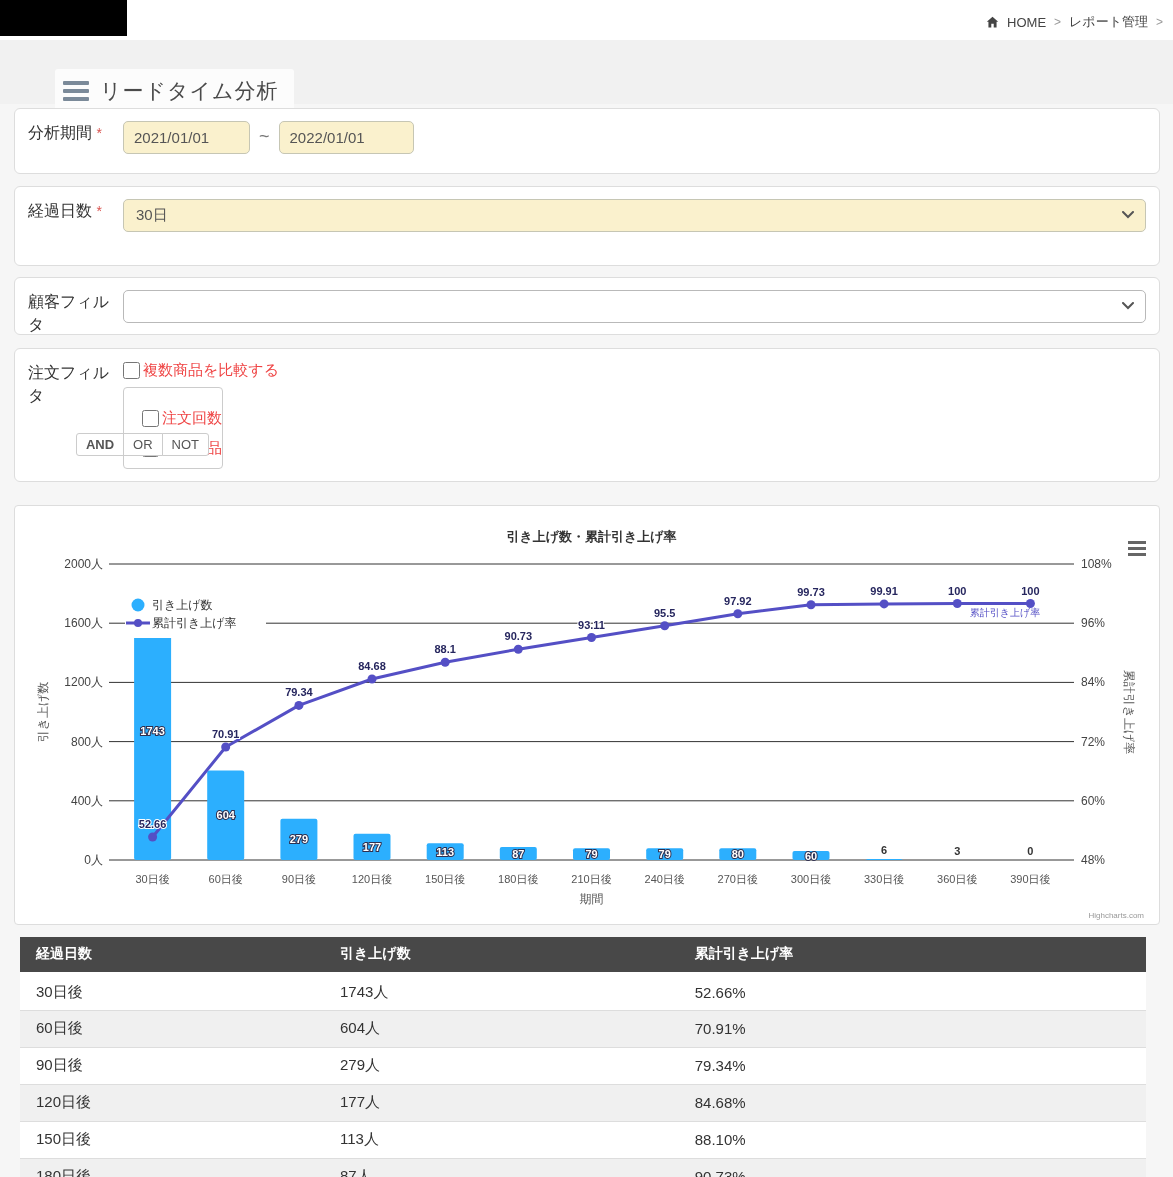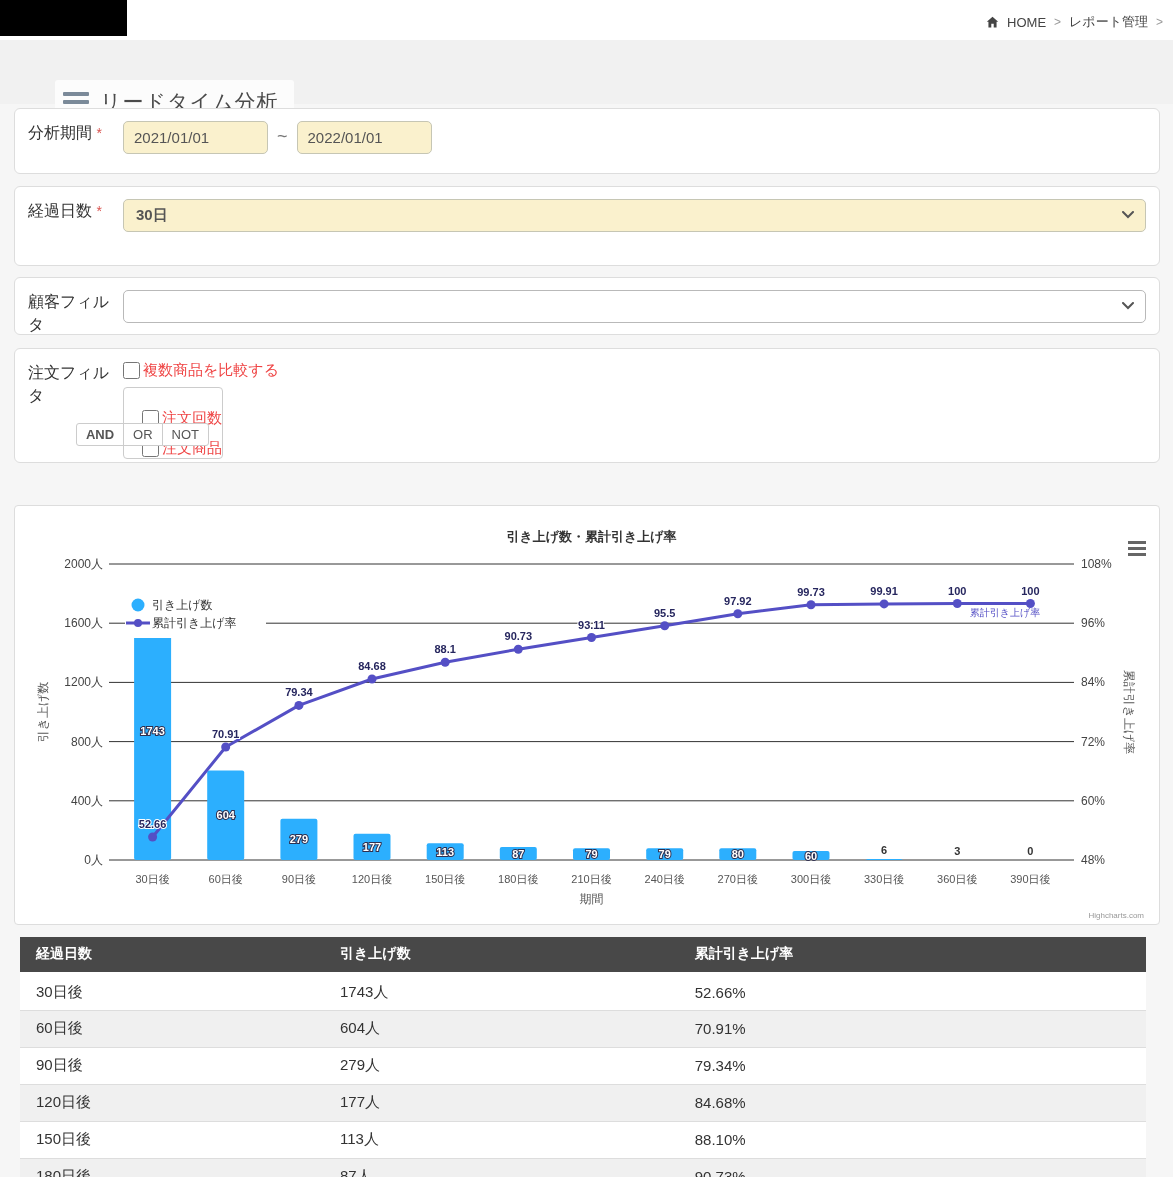"リードタイム分析" .title-box { top: 40px -> 29px }
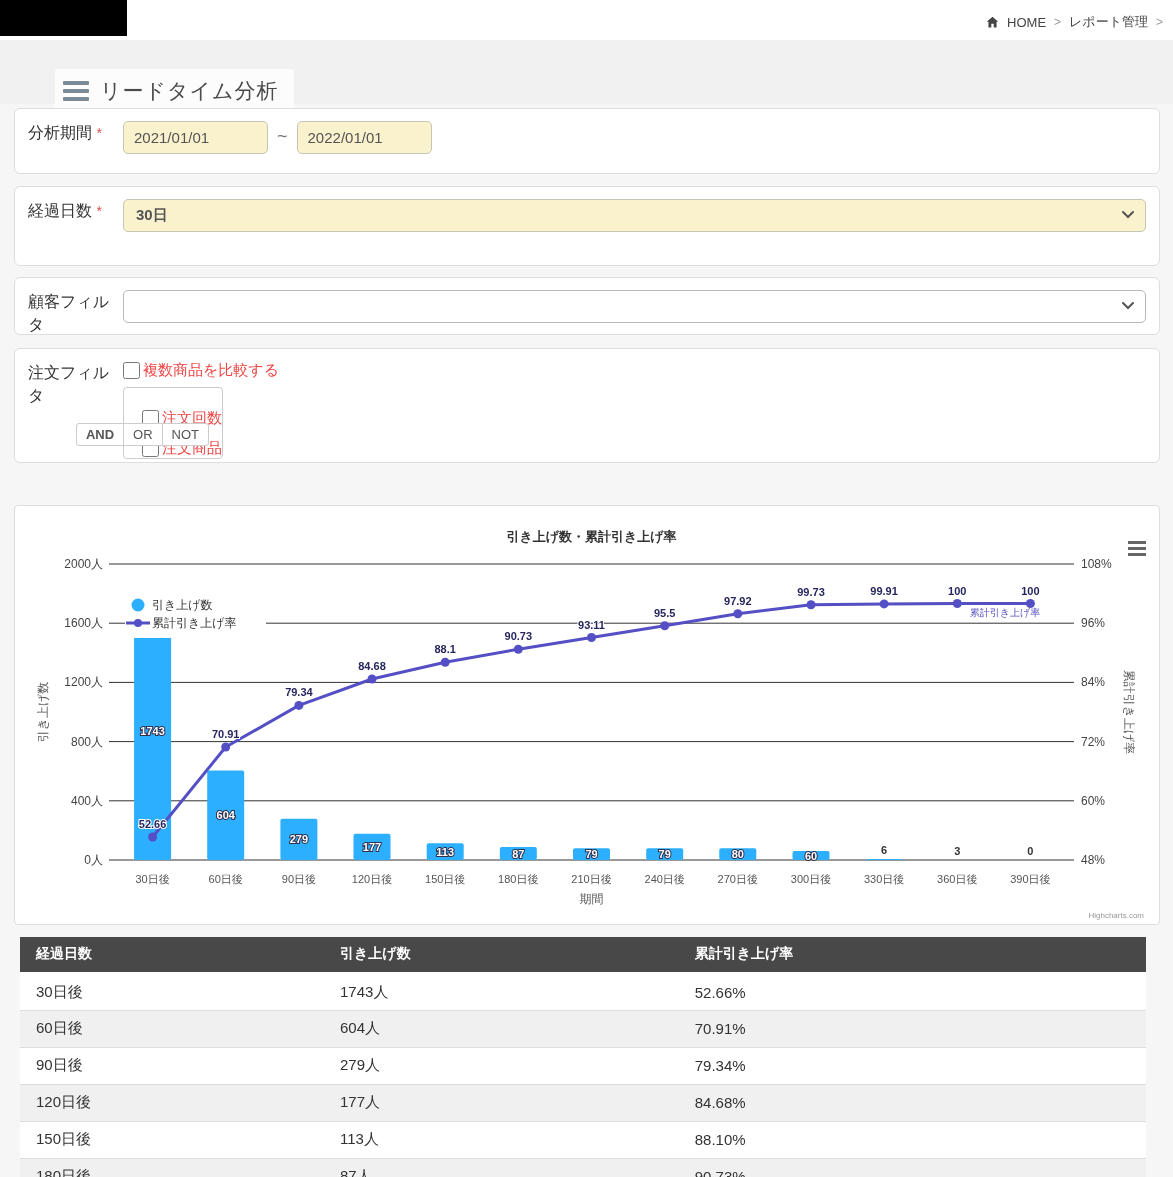"2021/01/01" .date-input { width: 145px -> 127px }
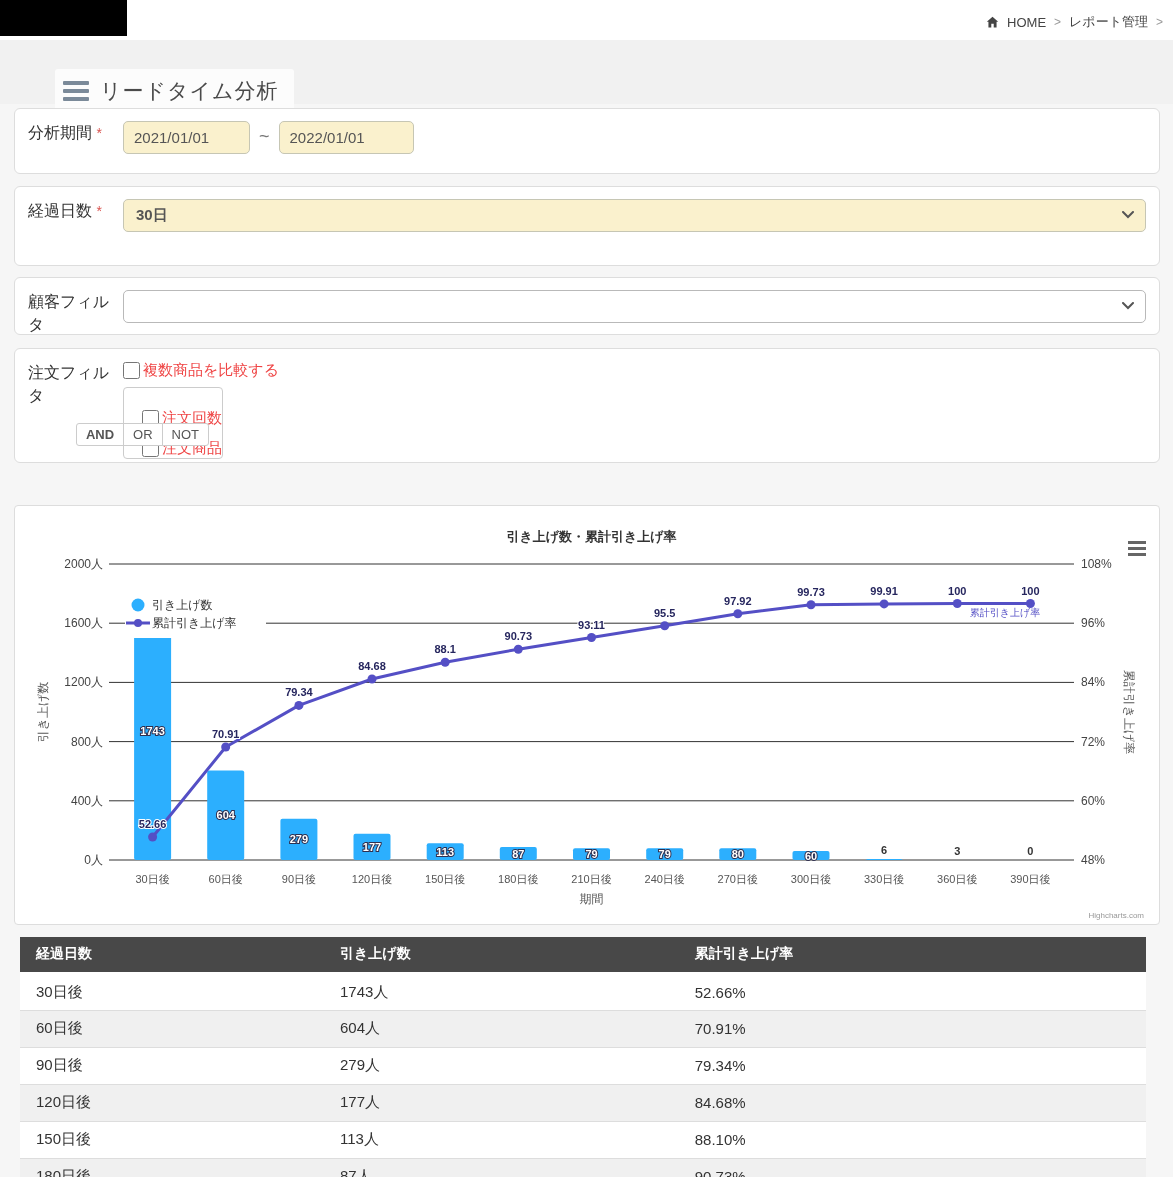"30日" .selectbox { font-weight: bold -> none }
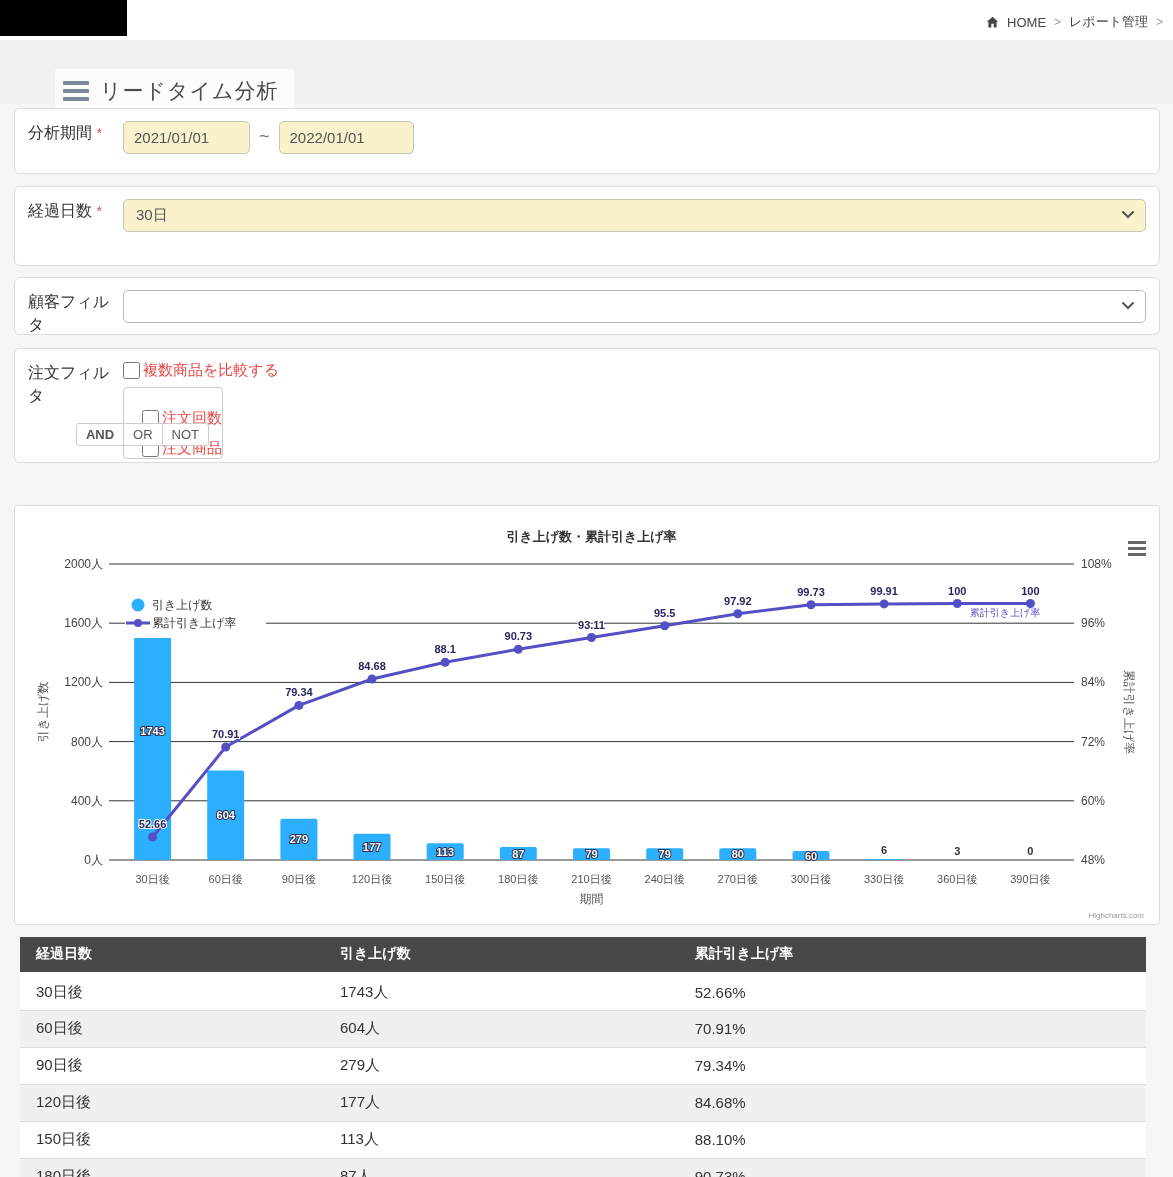"注文フィルタ" #row-order { height: 115px -> 134px }
